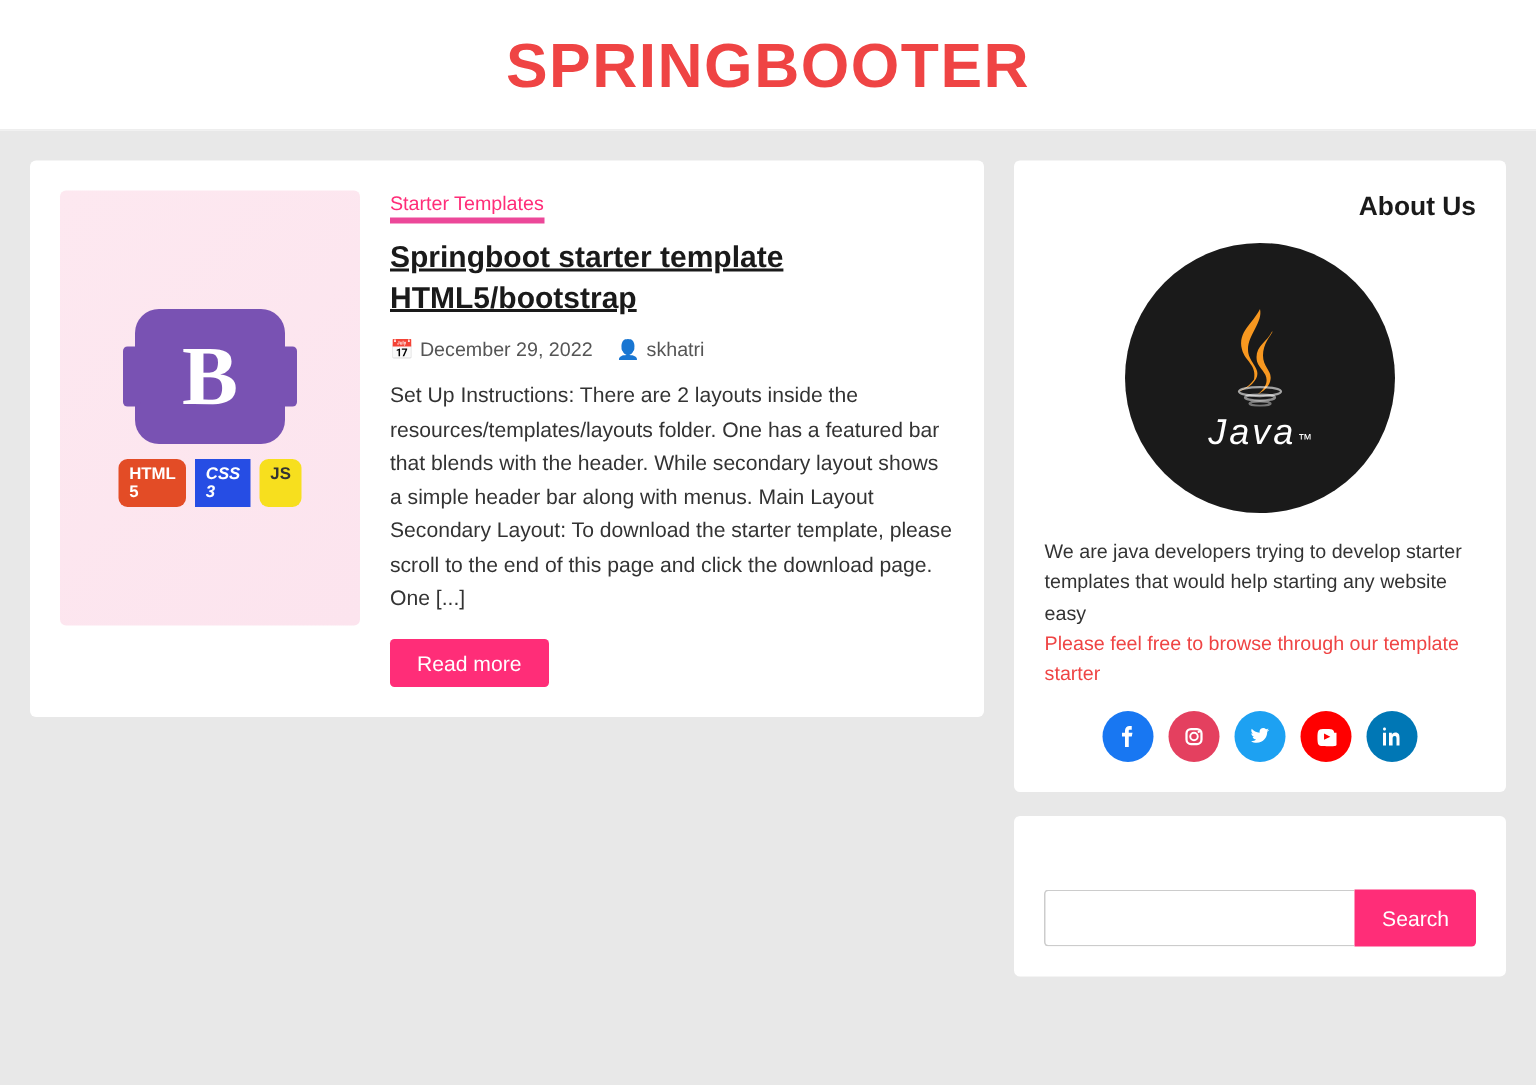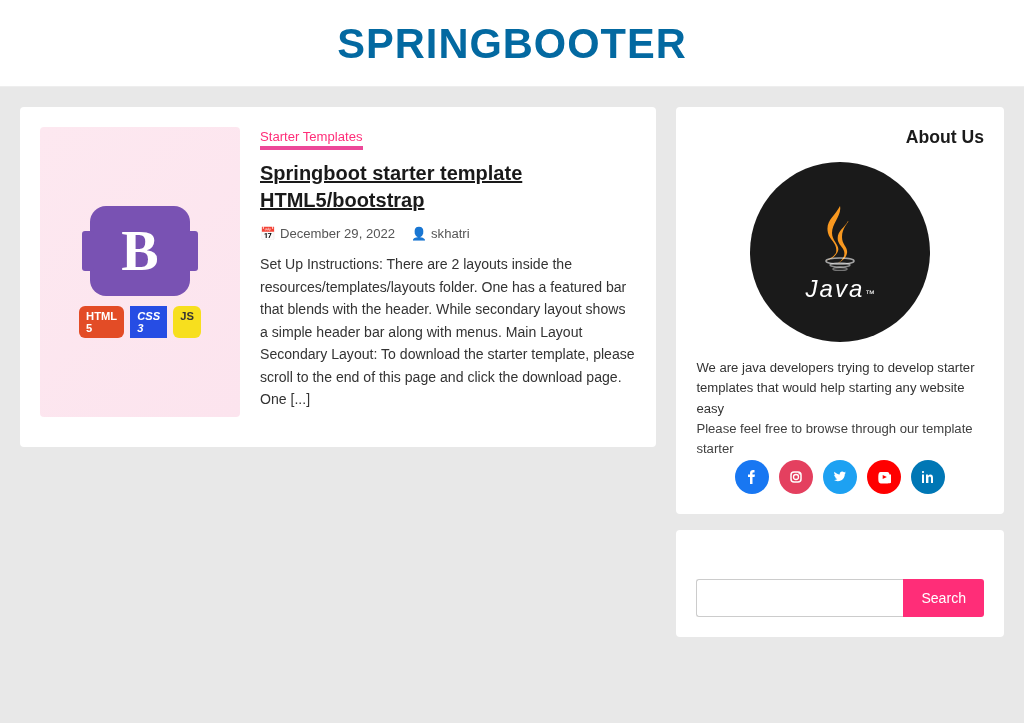"SPRINGBOOTER" .site-title { color: #0369a1 -> #ef4444 }
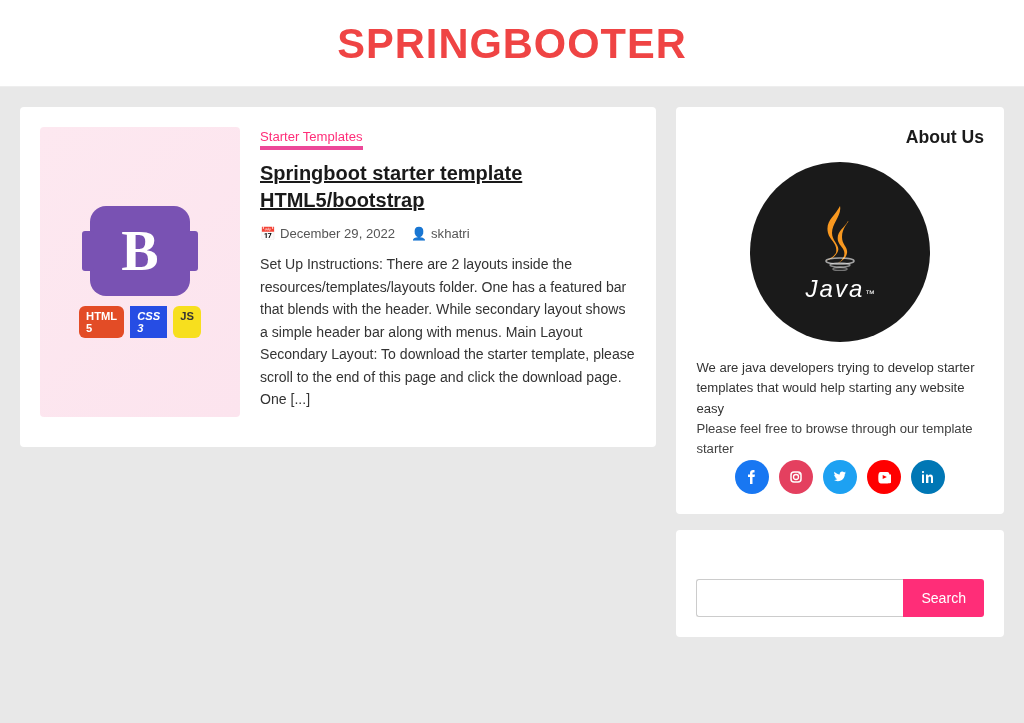"Please feel free to browse" .about-link-text { color: #404040 -> #ef4444; margin-bottom: none -> 14px }
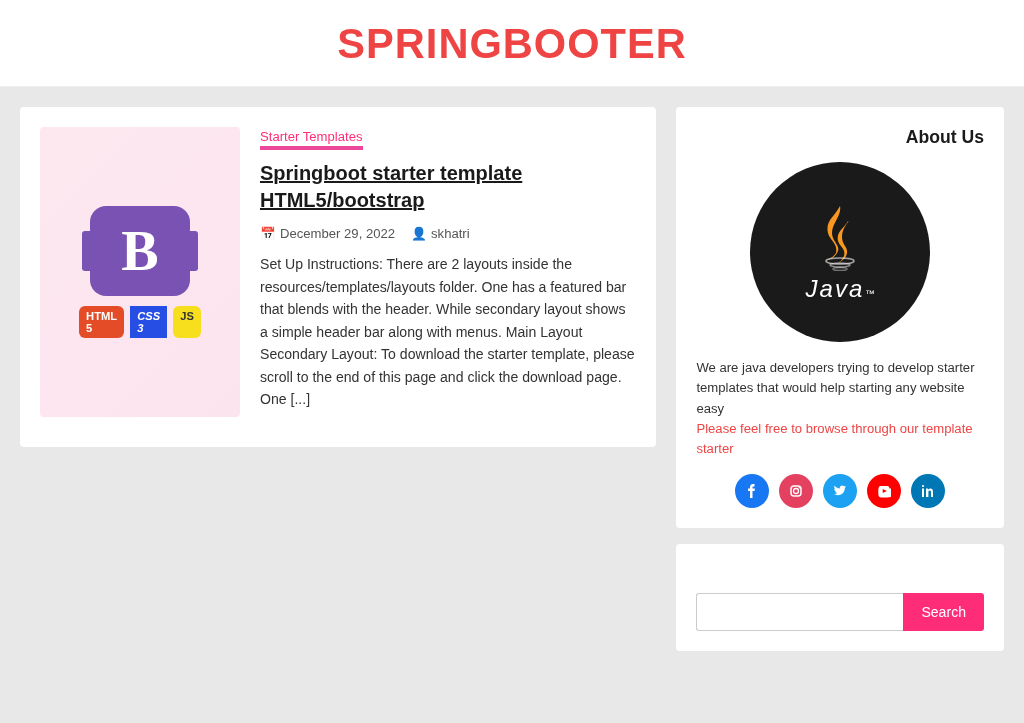"Read more" button.read-more-btn { html: none -> <button>Read more</button> }
